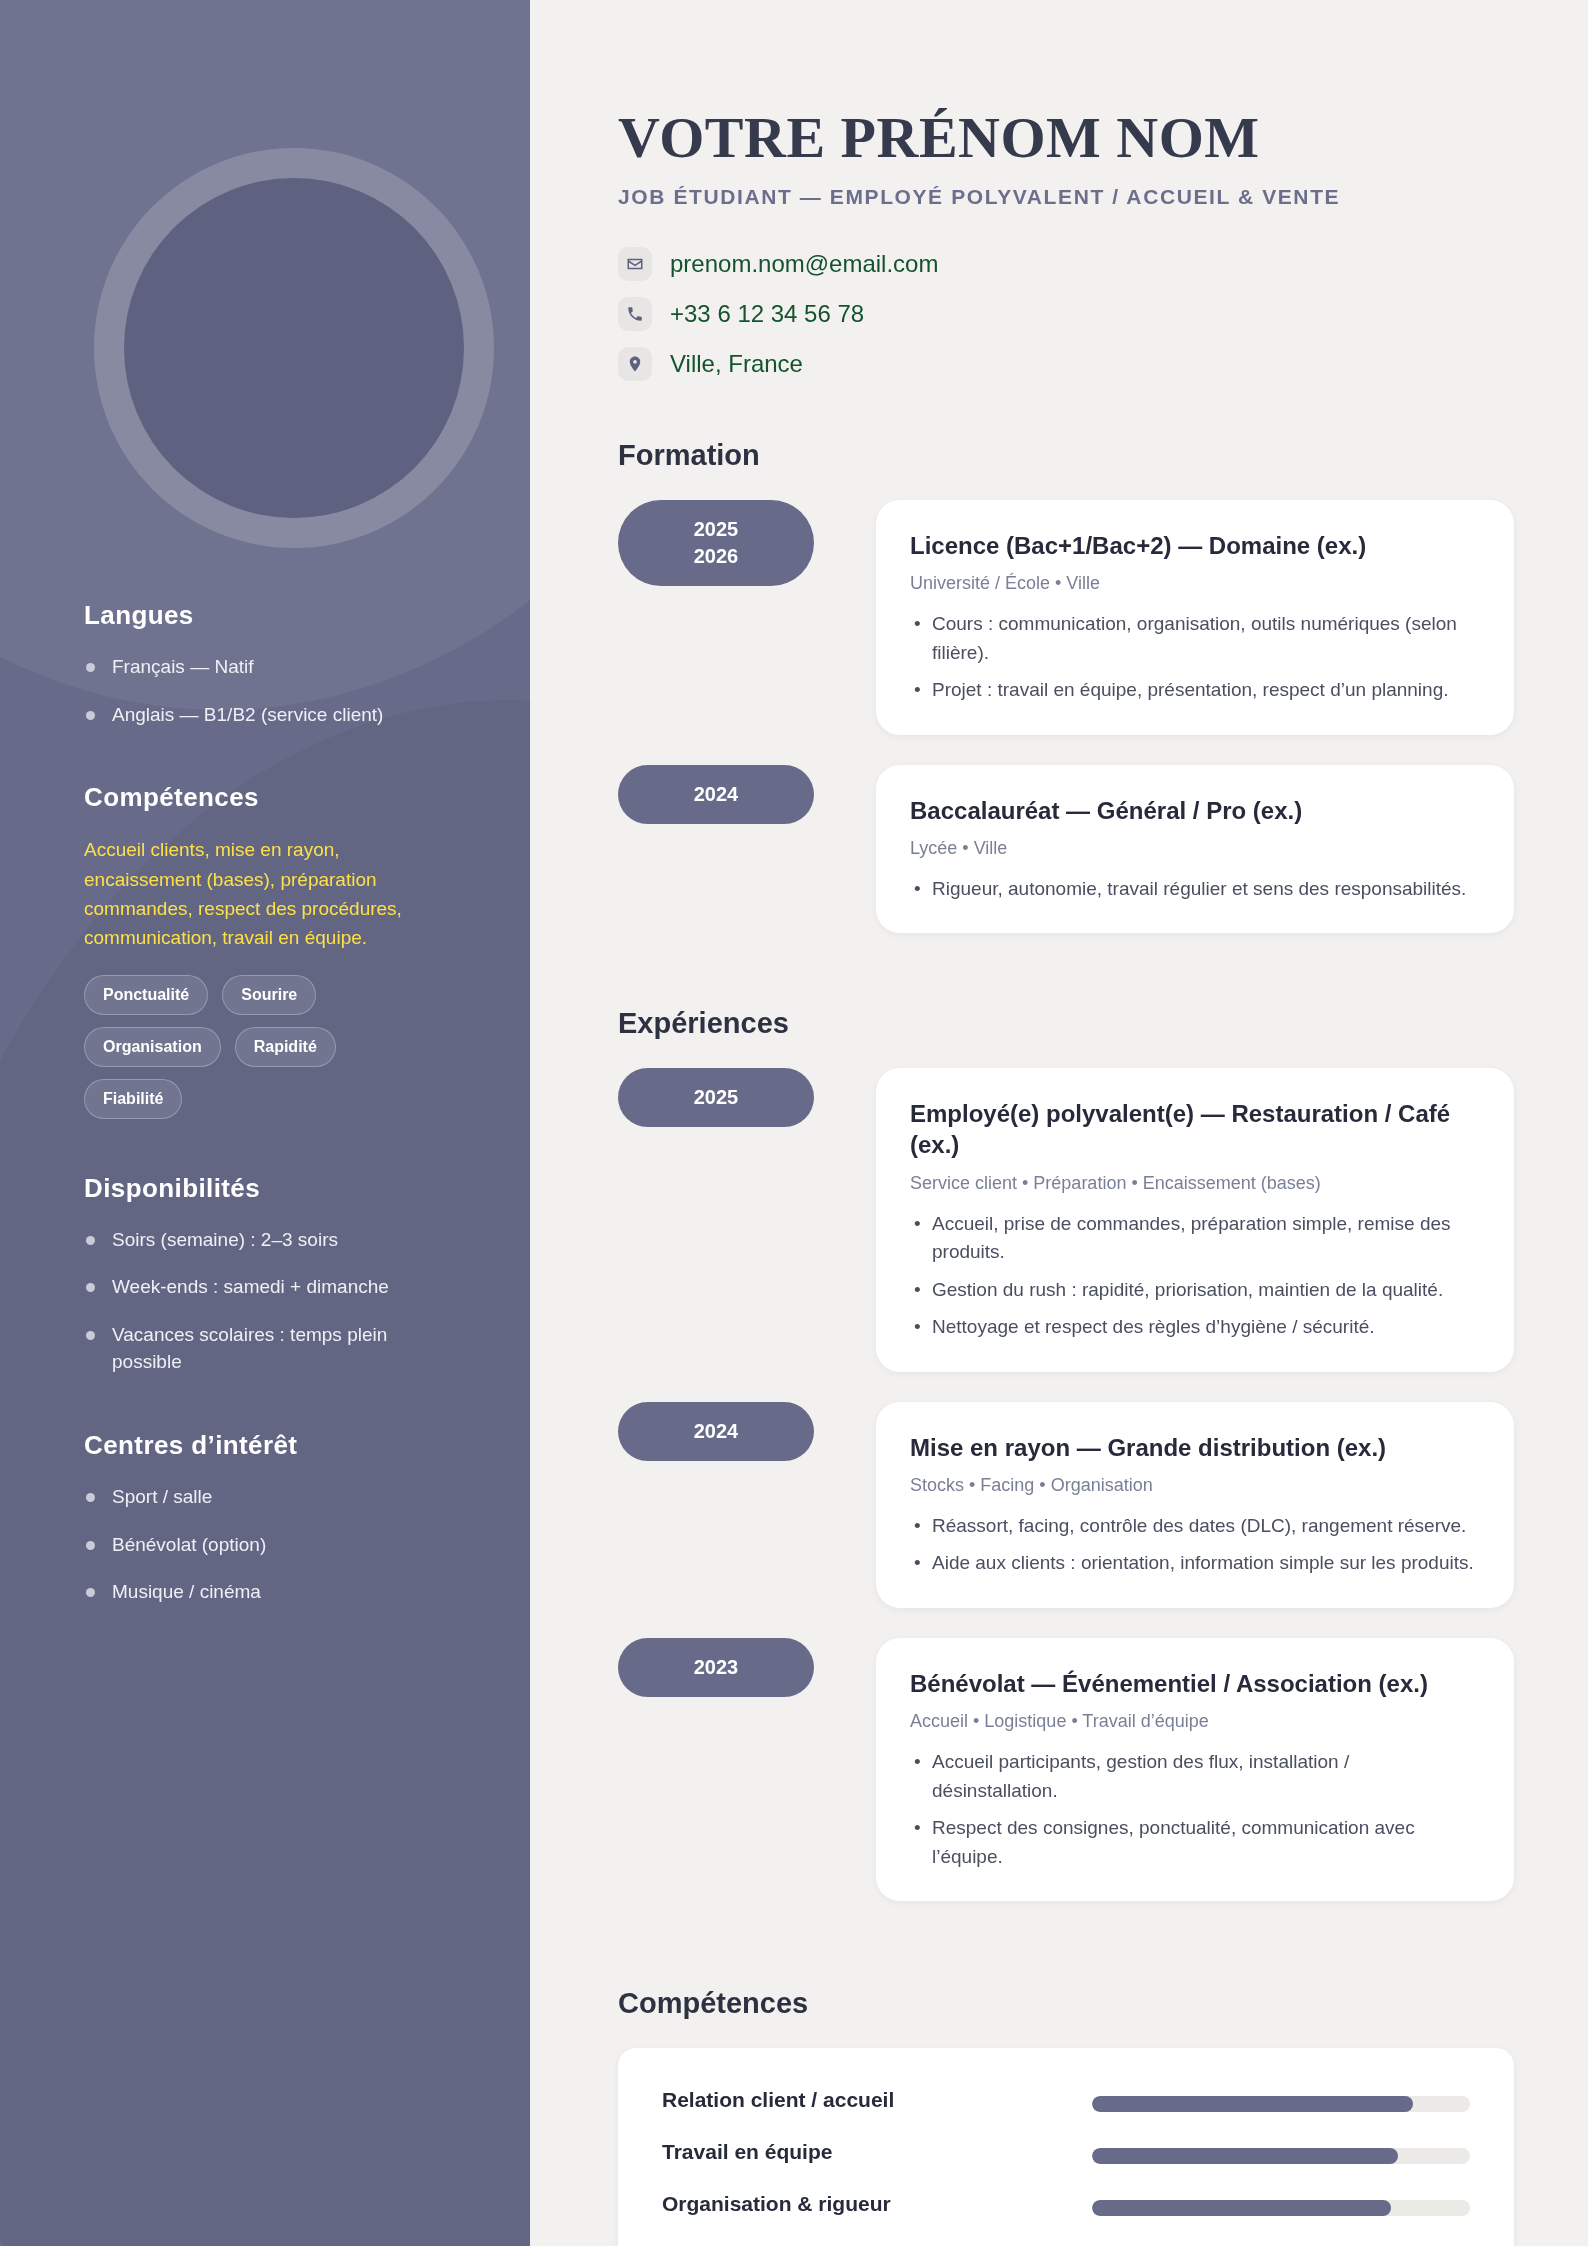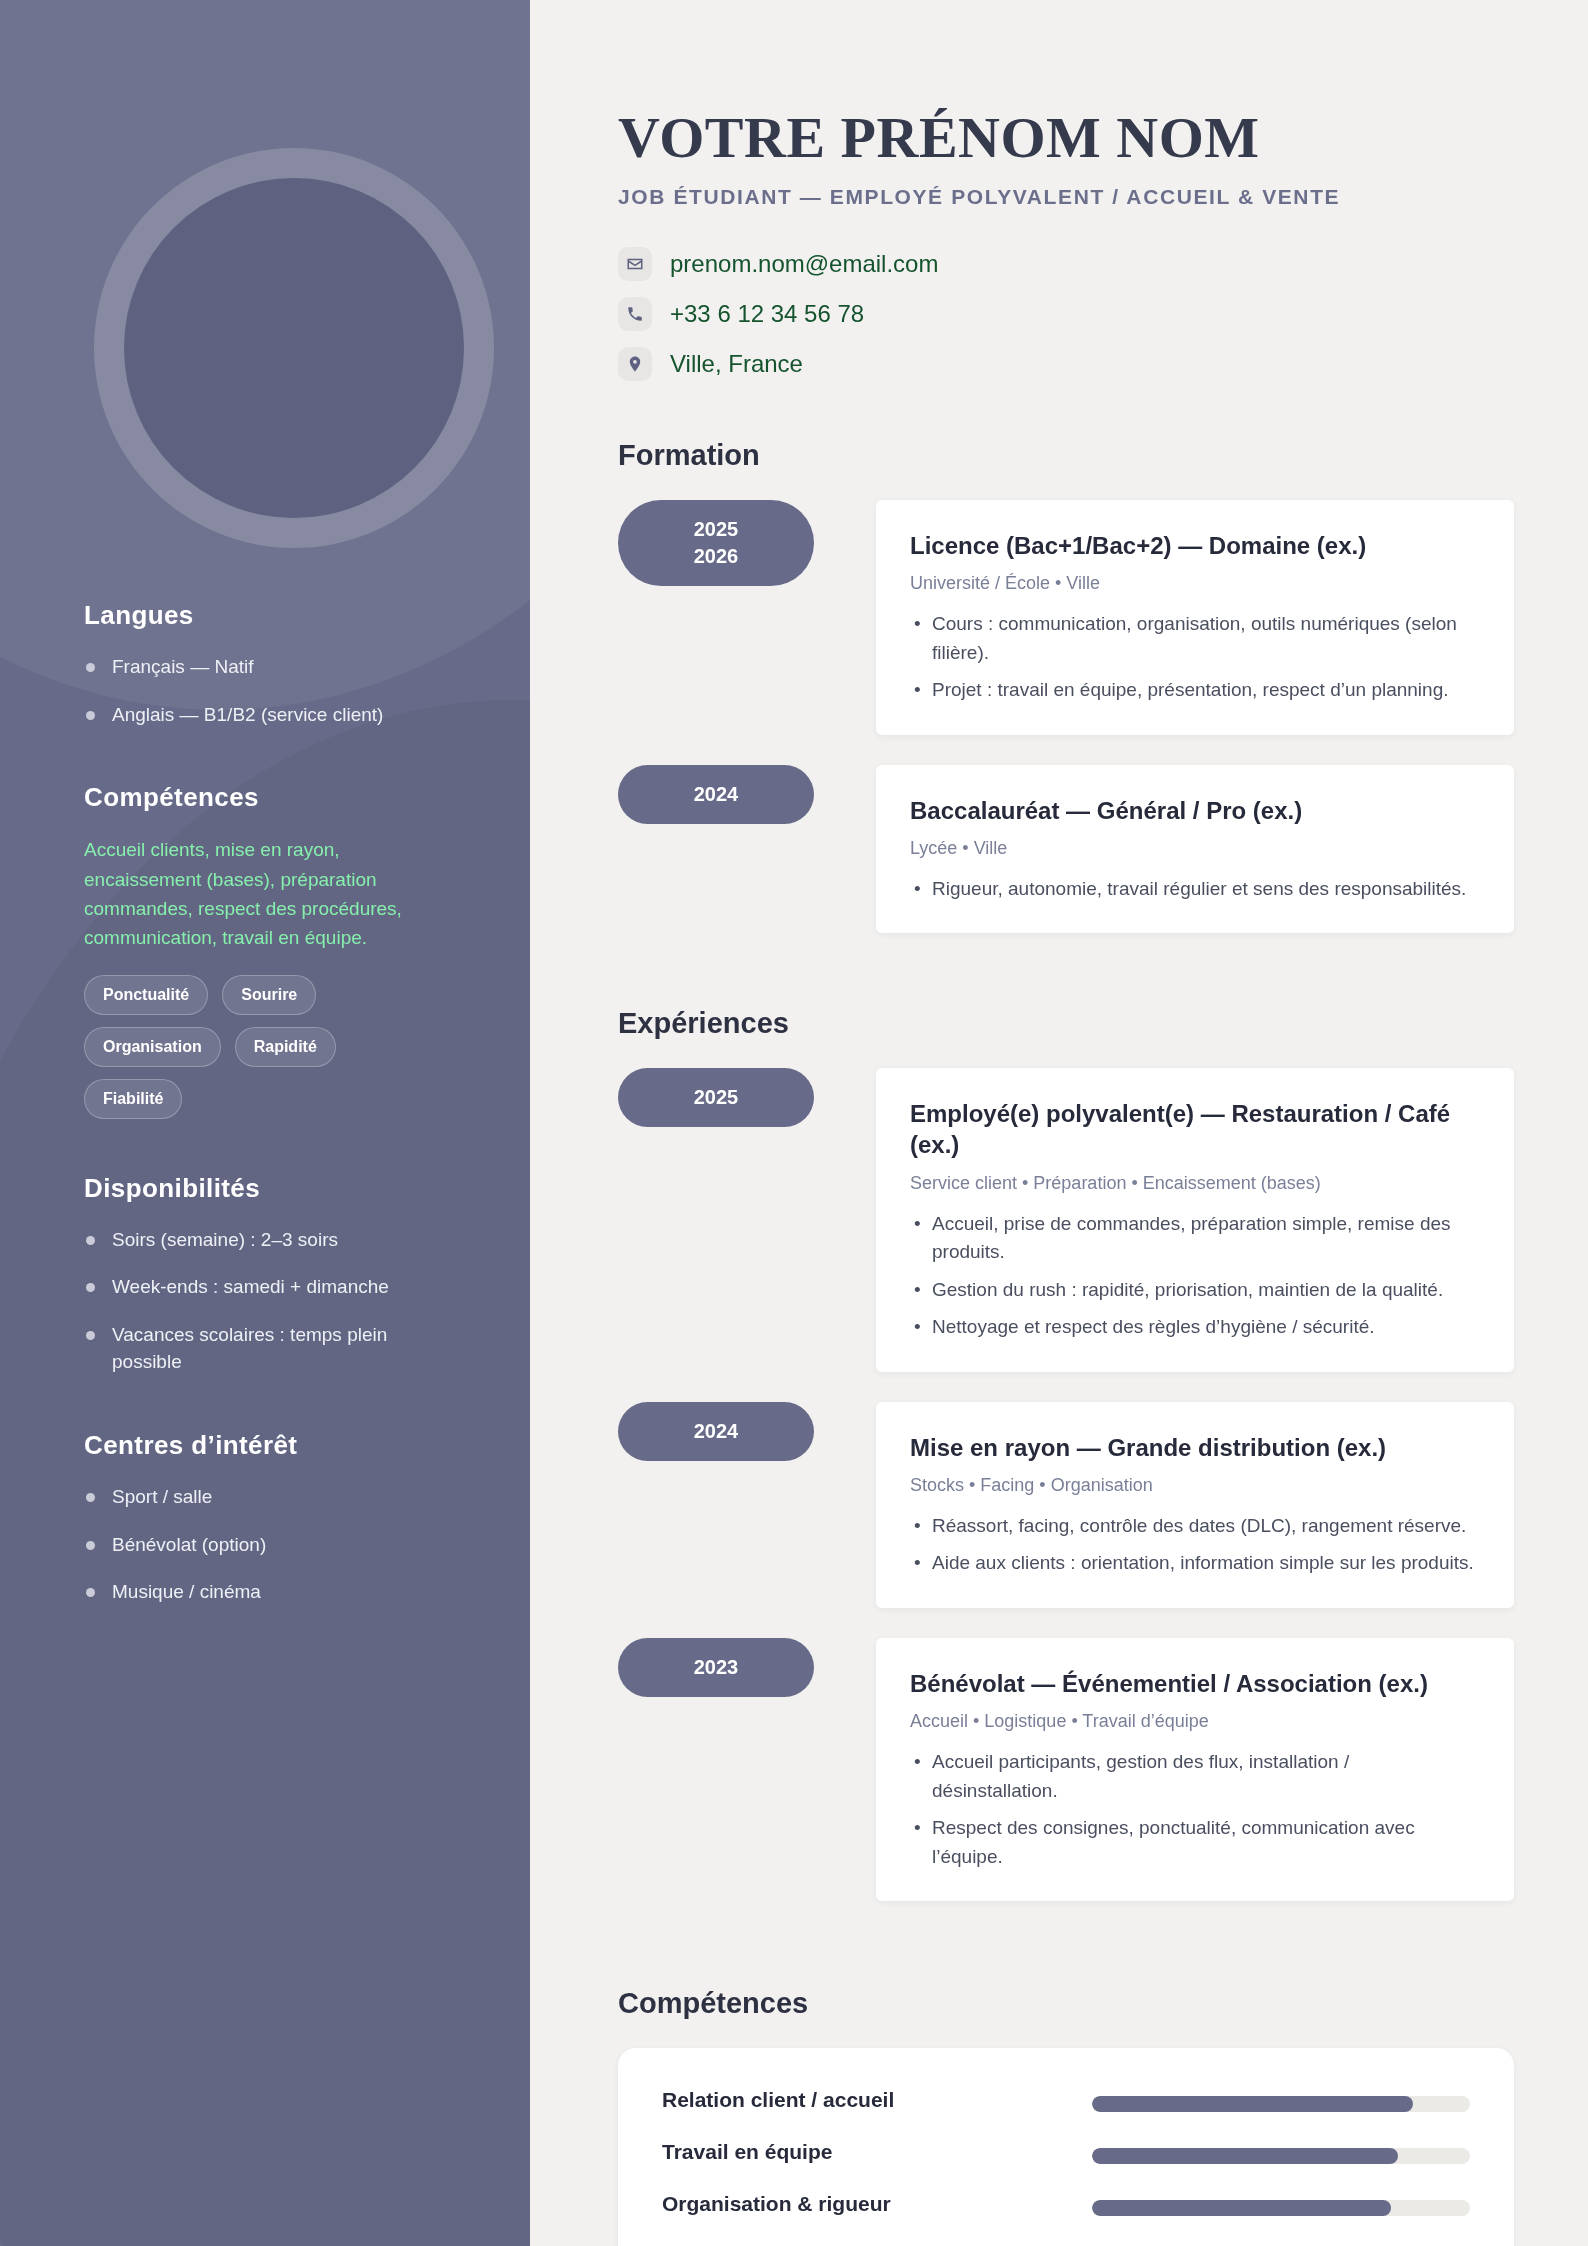"Licence (Bac+1/Bac+2) — Domaine (ex.)" .card { border-radius: 6px -> 24px }
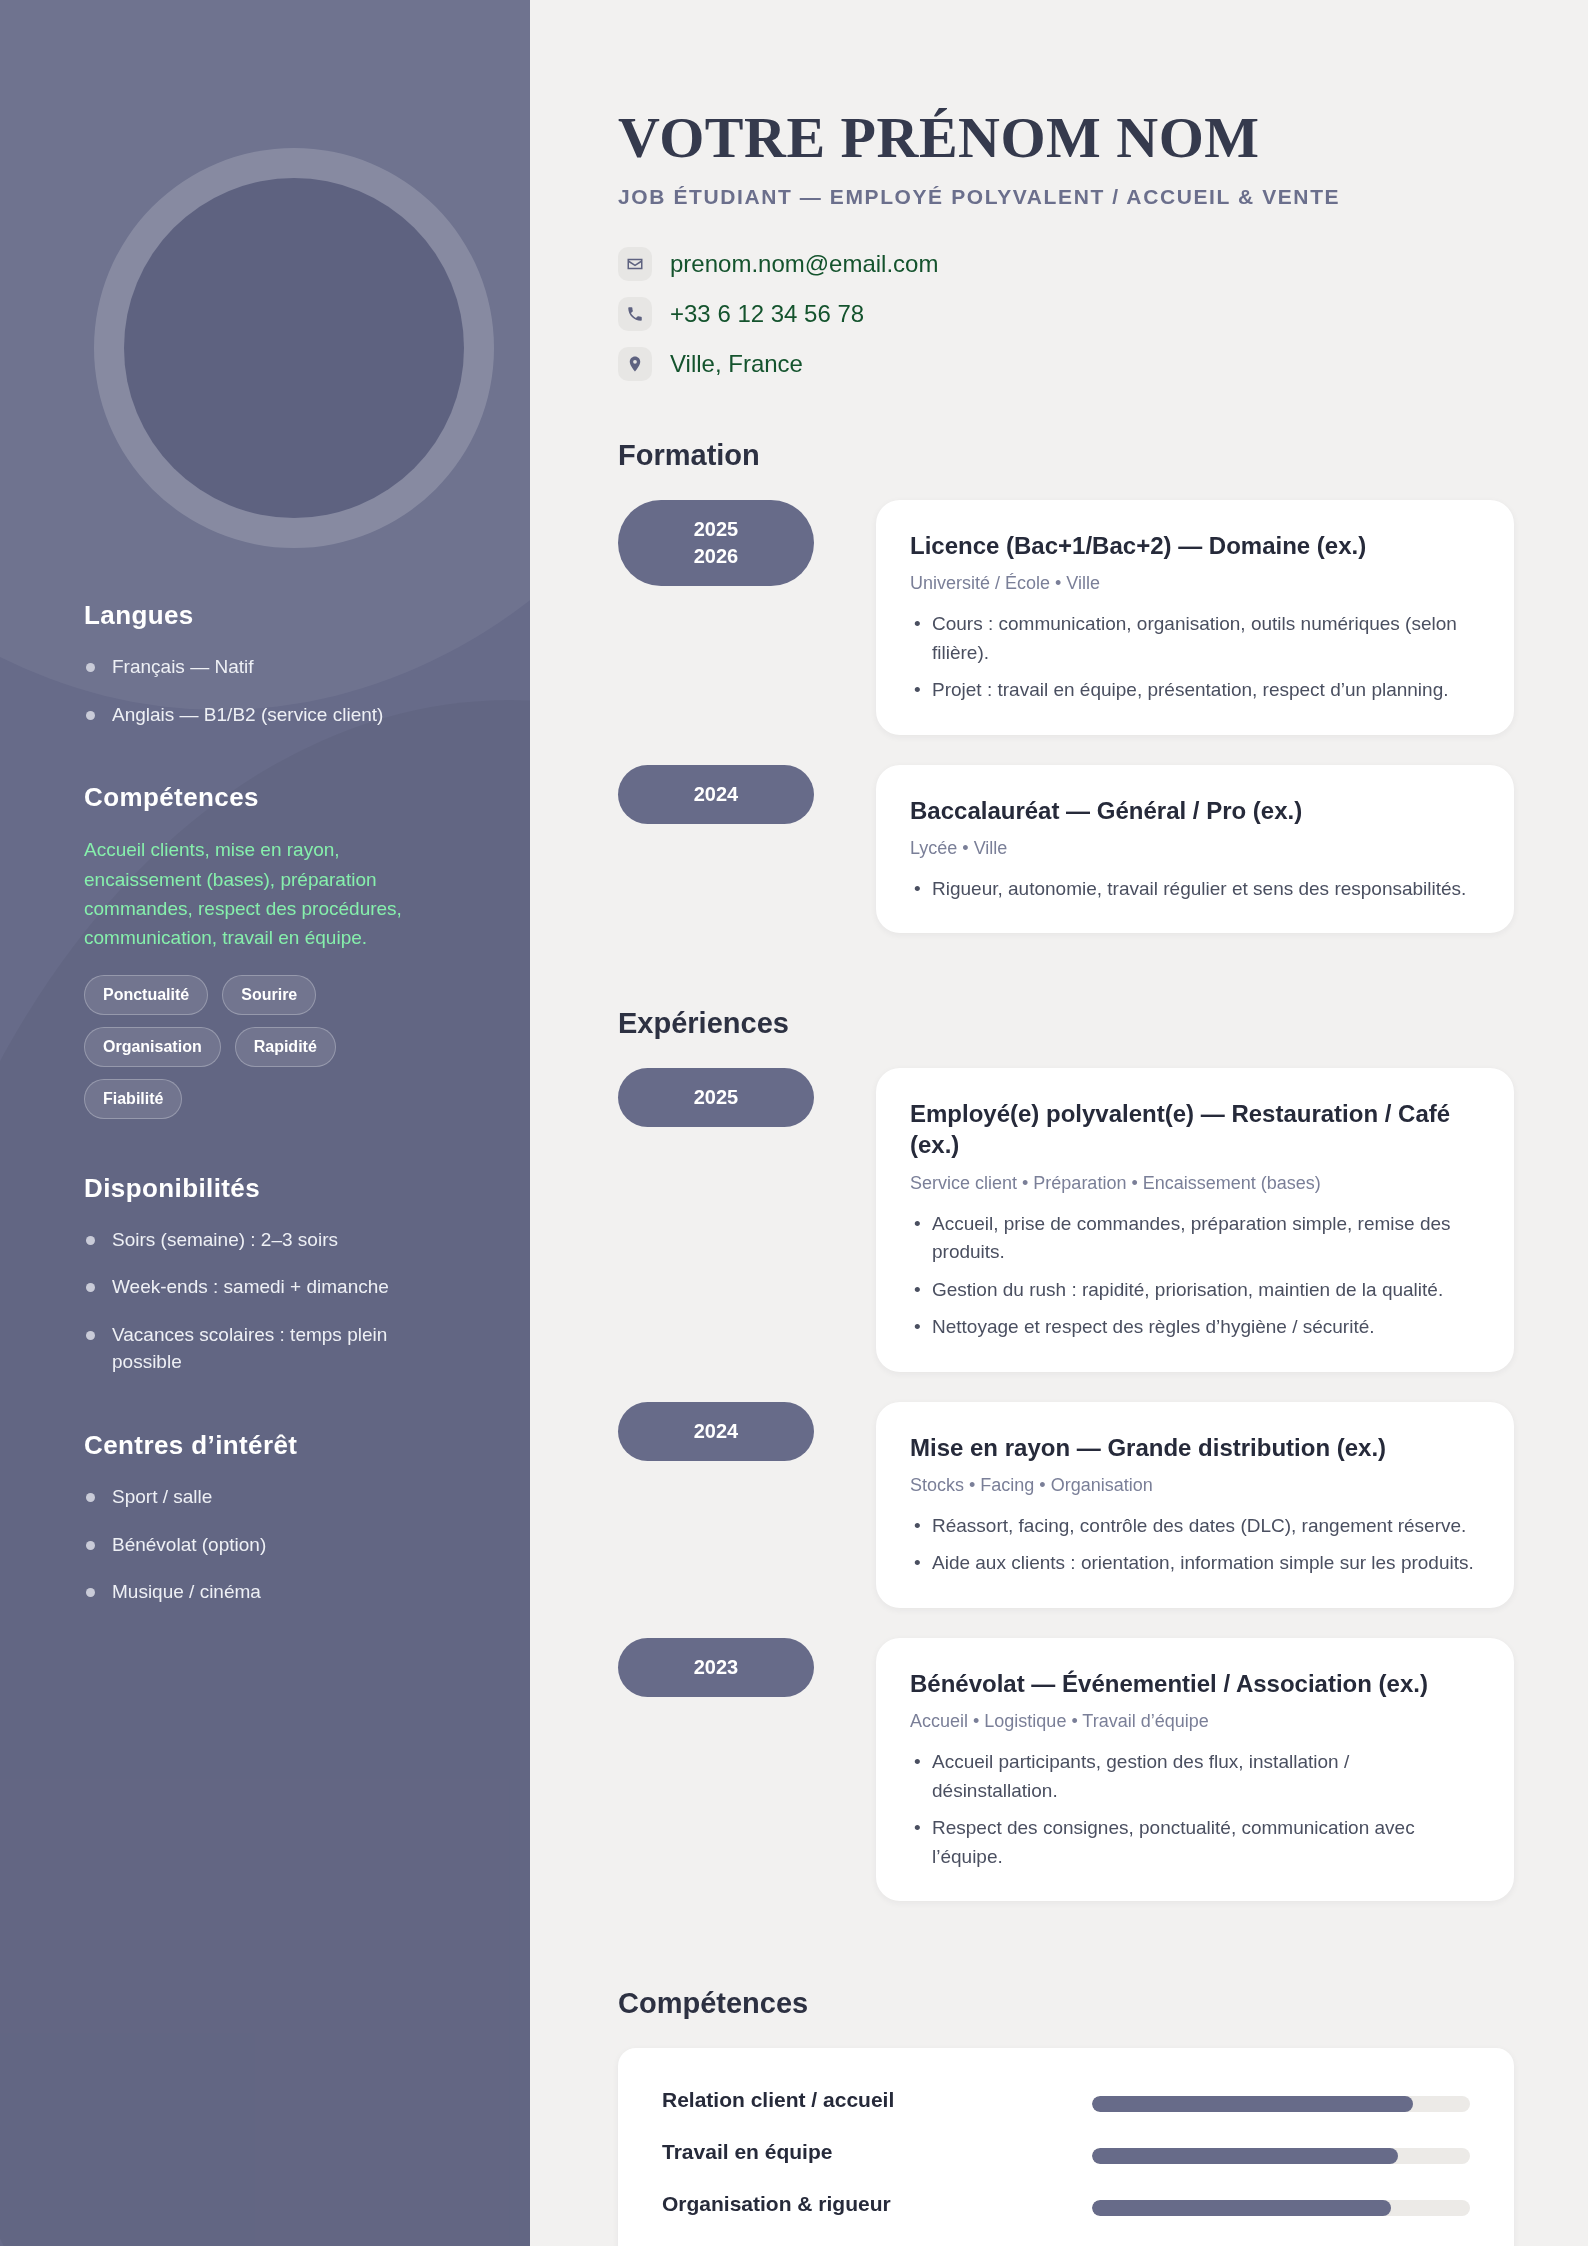"Accueil clients, mise en rayon," .side-para { color: #86efac -> #fde047 }
